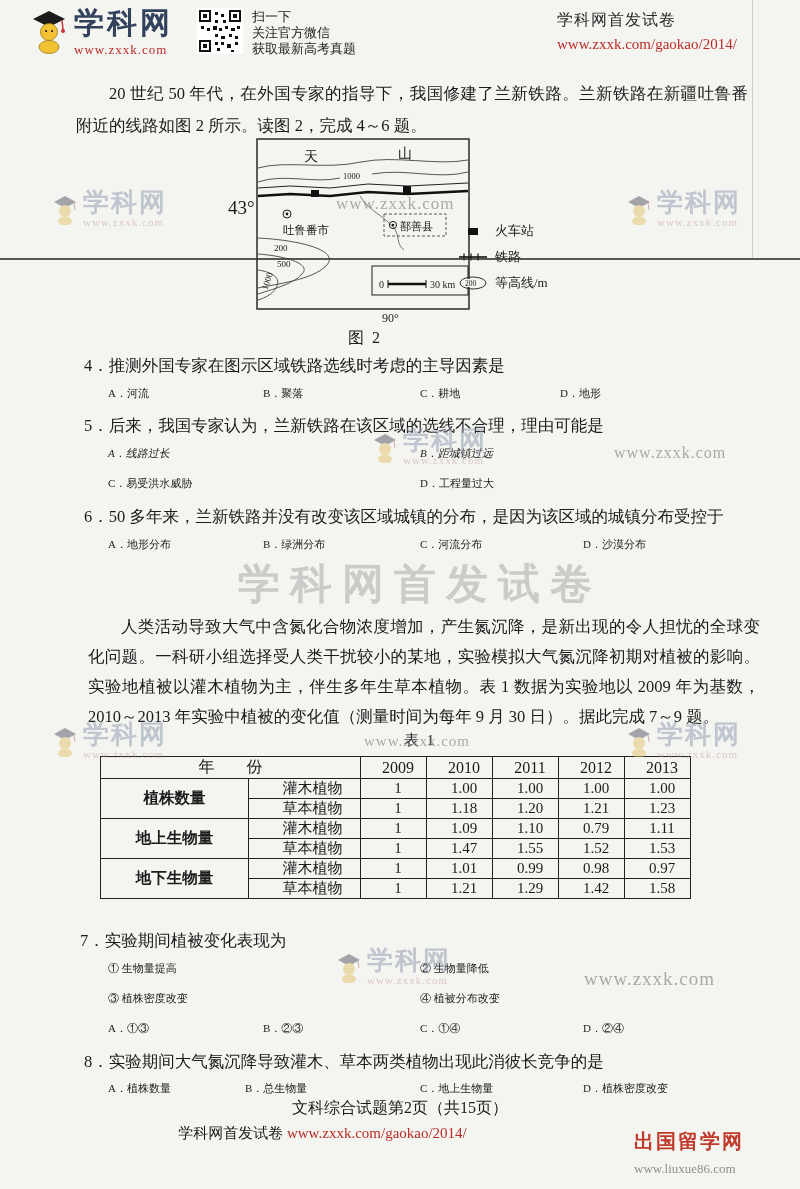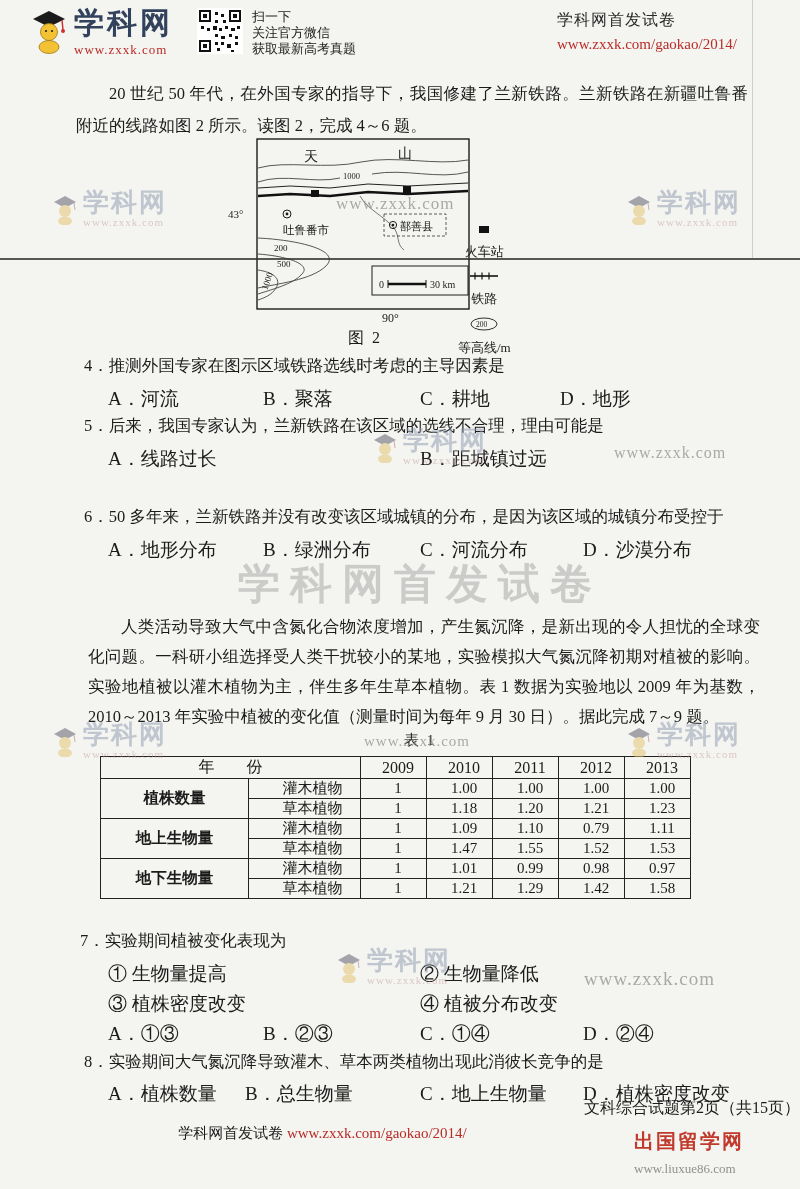"43°" .lat-label { font-size: 11px -> 19px; top: 208px -> 197px }
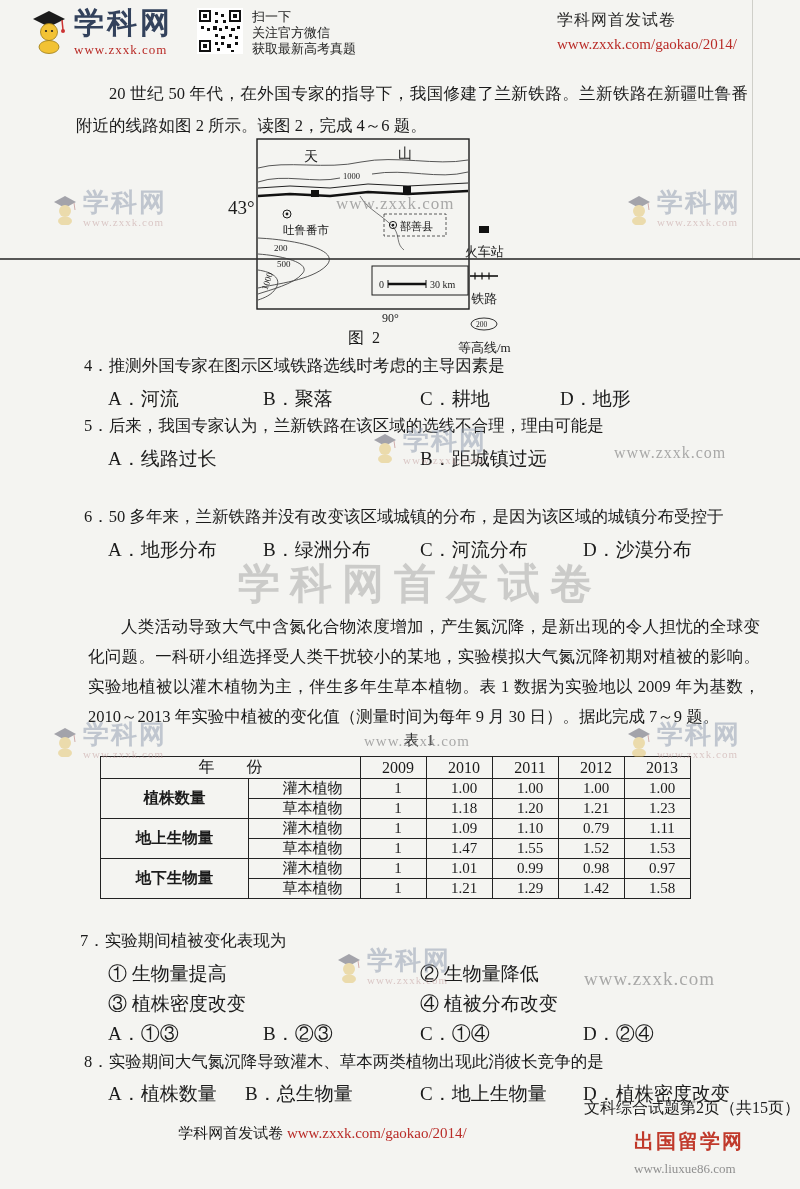"火车站" .legend-row { flex-direction: column -> none }
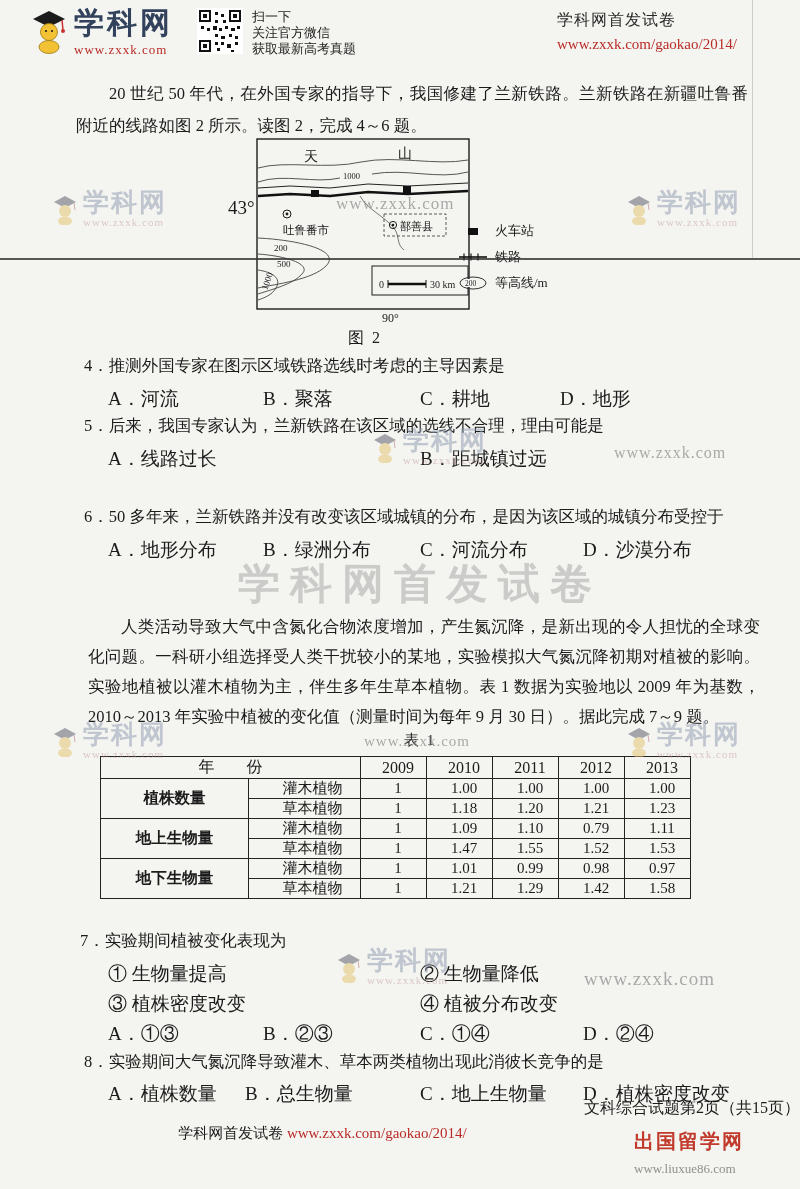"A．河流" .row span { font-size: 19px -> 11px }
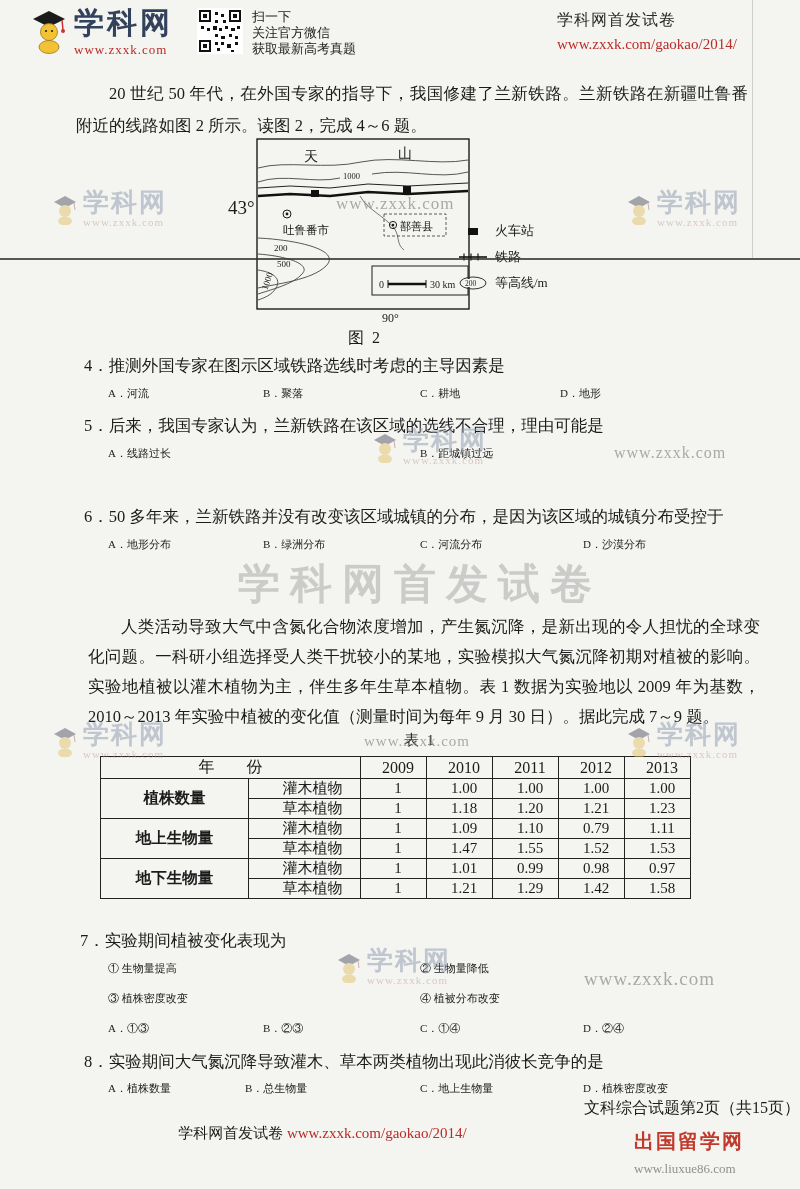"A．线路过长" div.row { font-style: none -> italic }
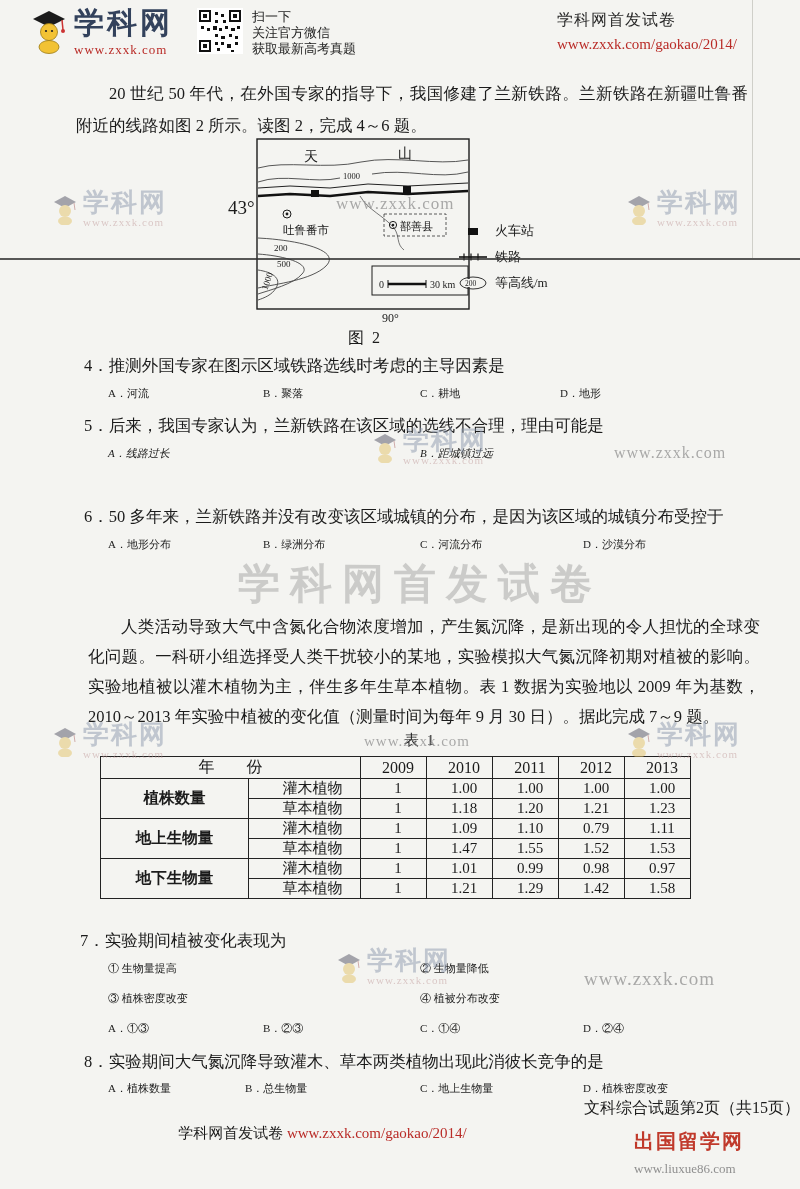"C．易受洪水威胁" div.row { html: none -> <div> <span>C．易受洪水威胁</span> <span>D．工程量过大</span> </div> }
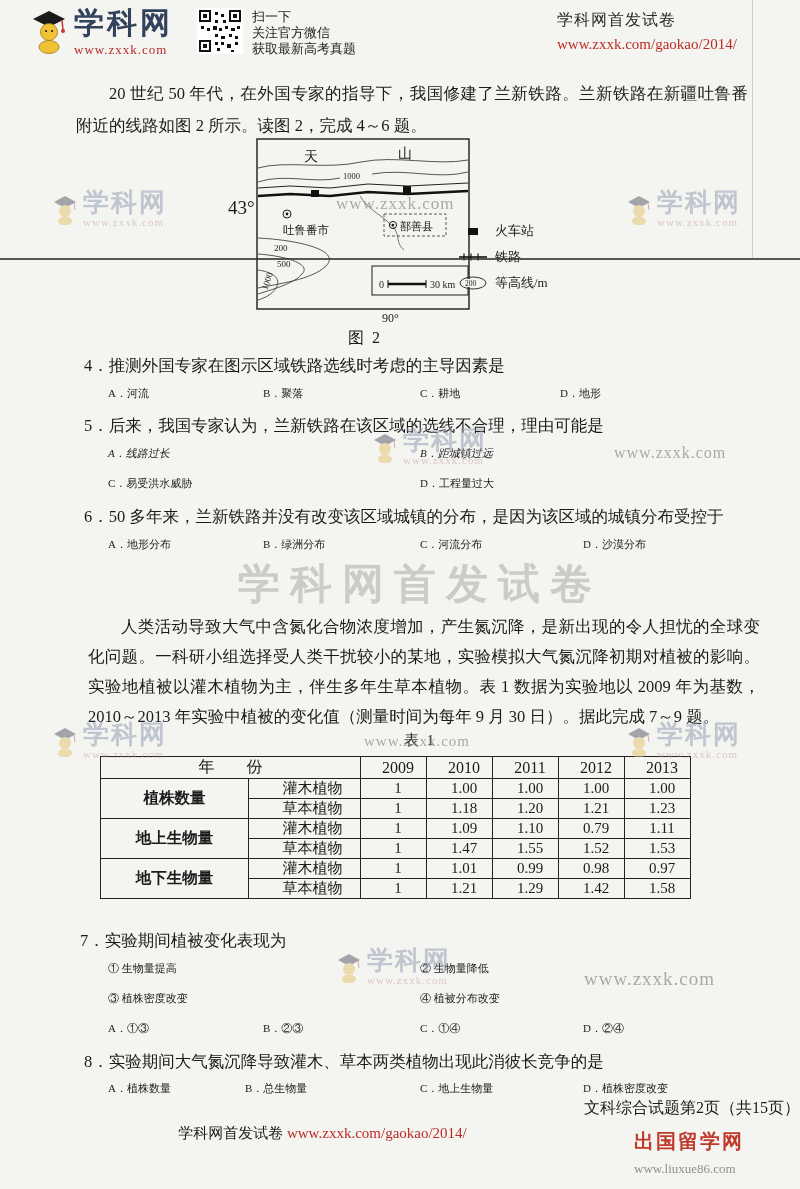"文科综合试题第2页（共15页）" .footer-center { text-align: right -> center }
